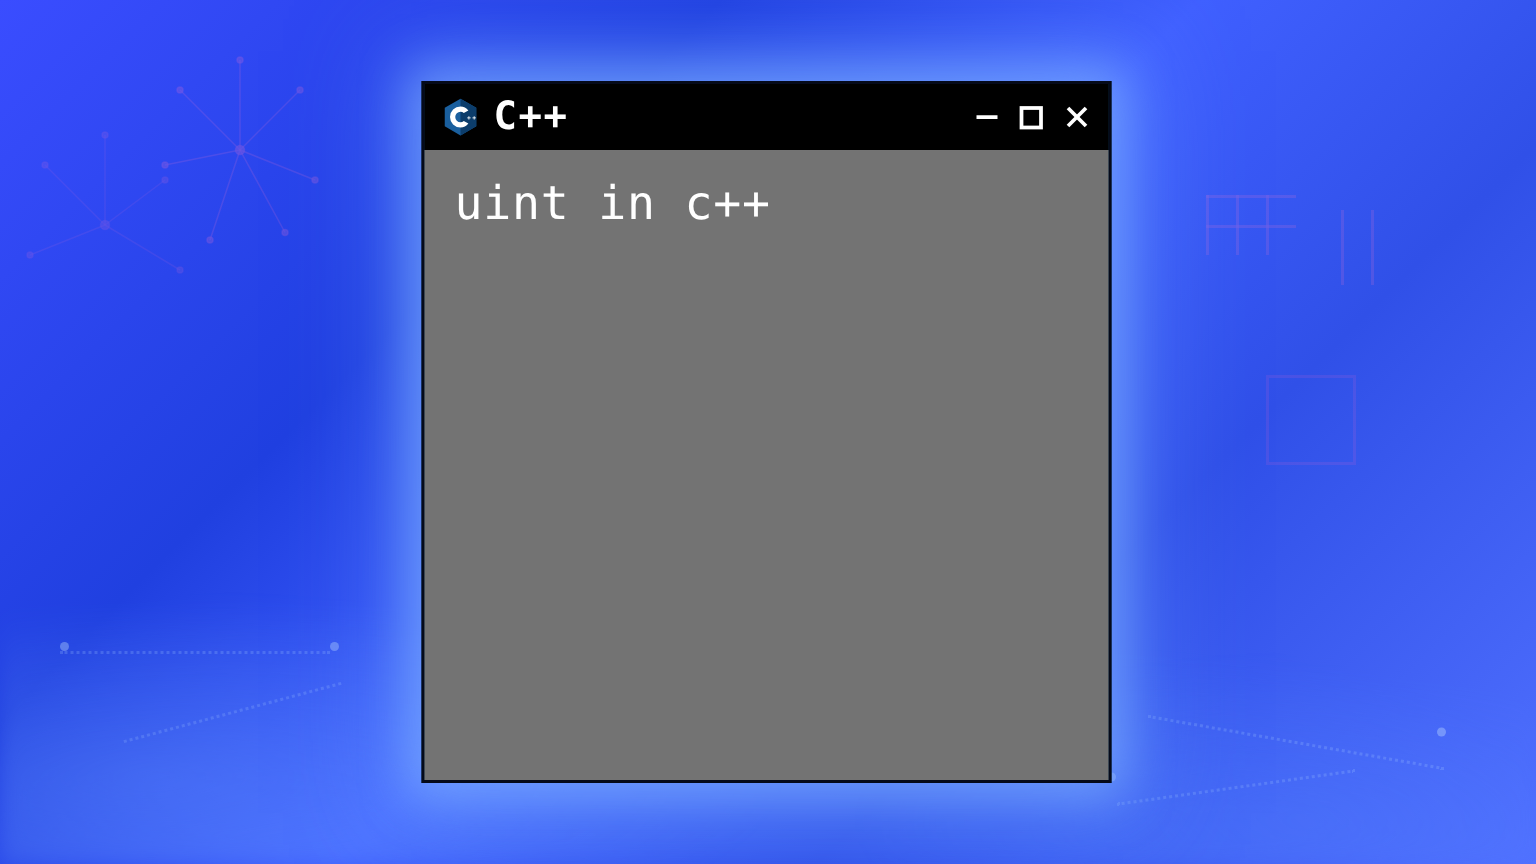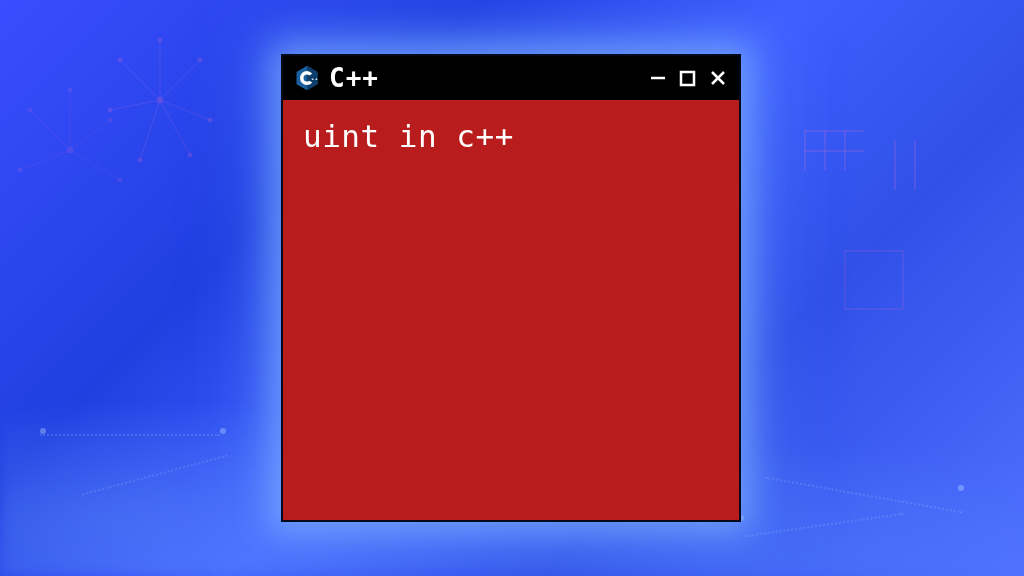"uint in c++" .content { background: #b91c1c -> #737373 }
